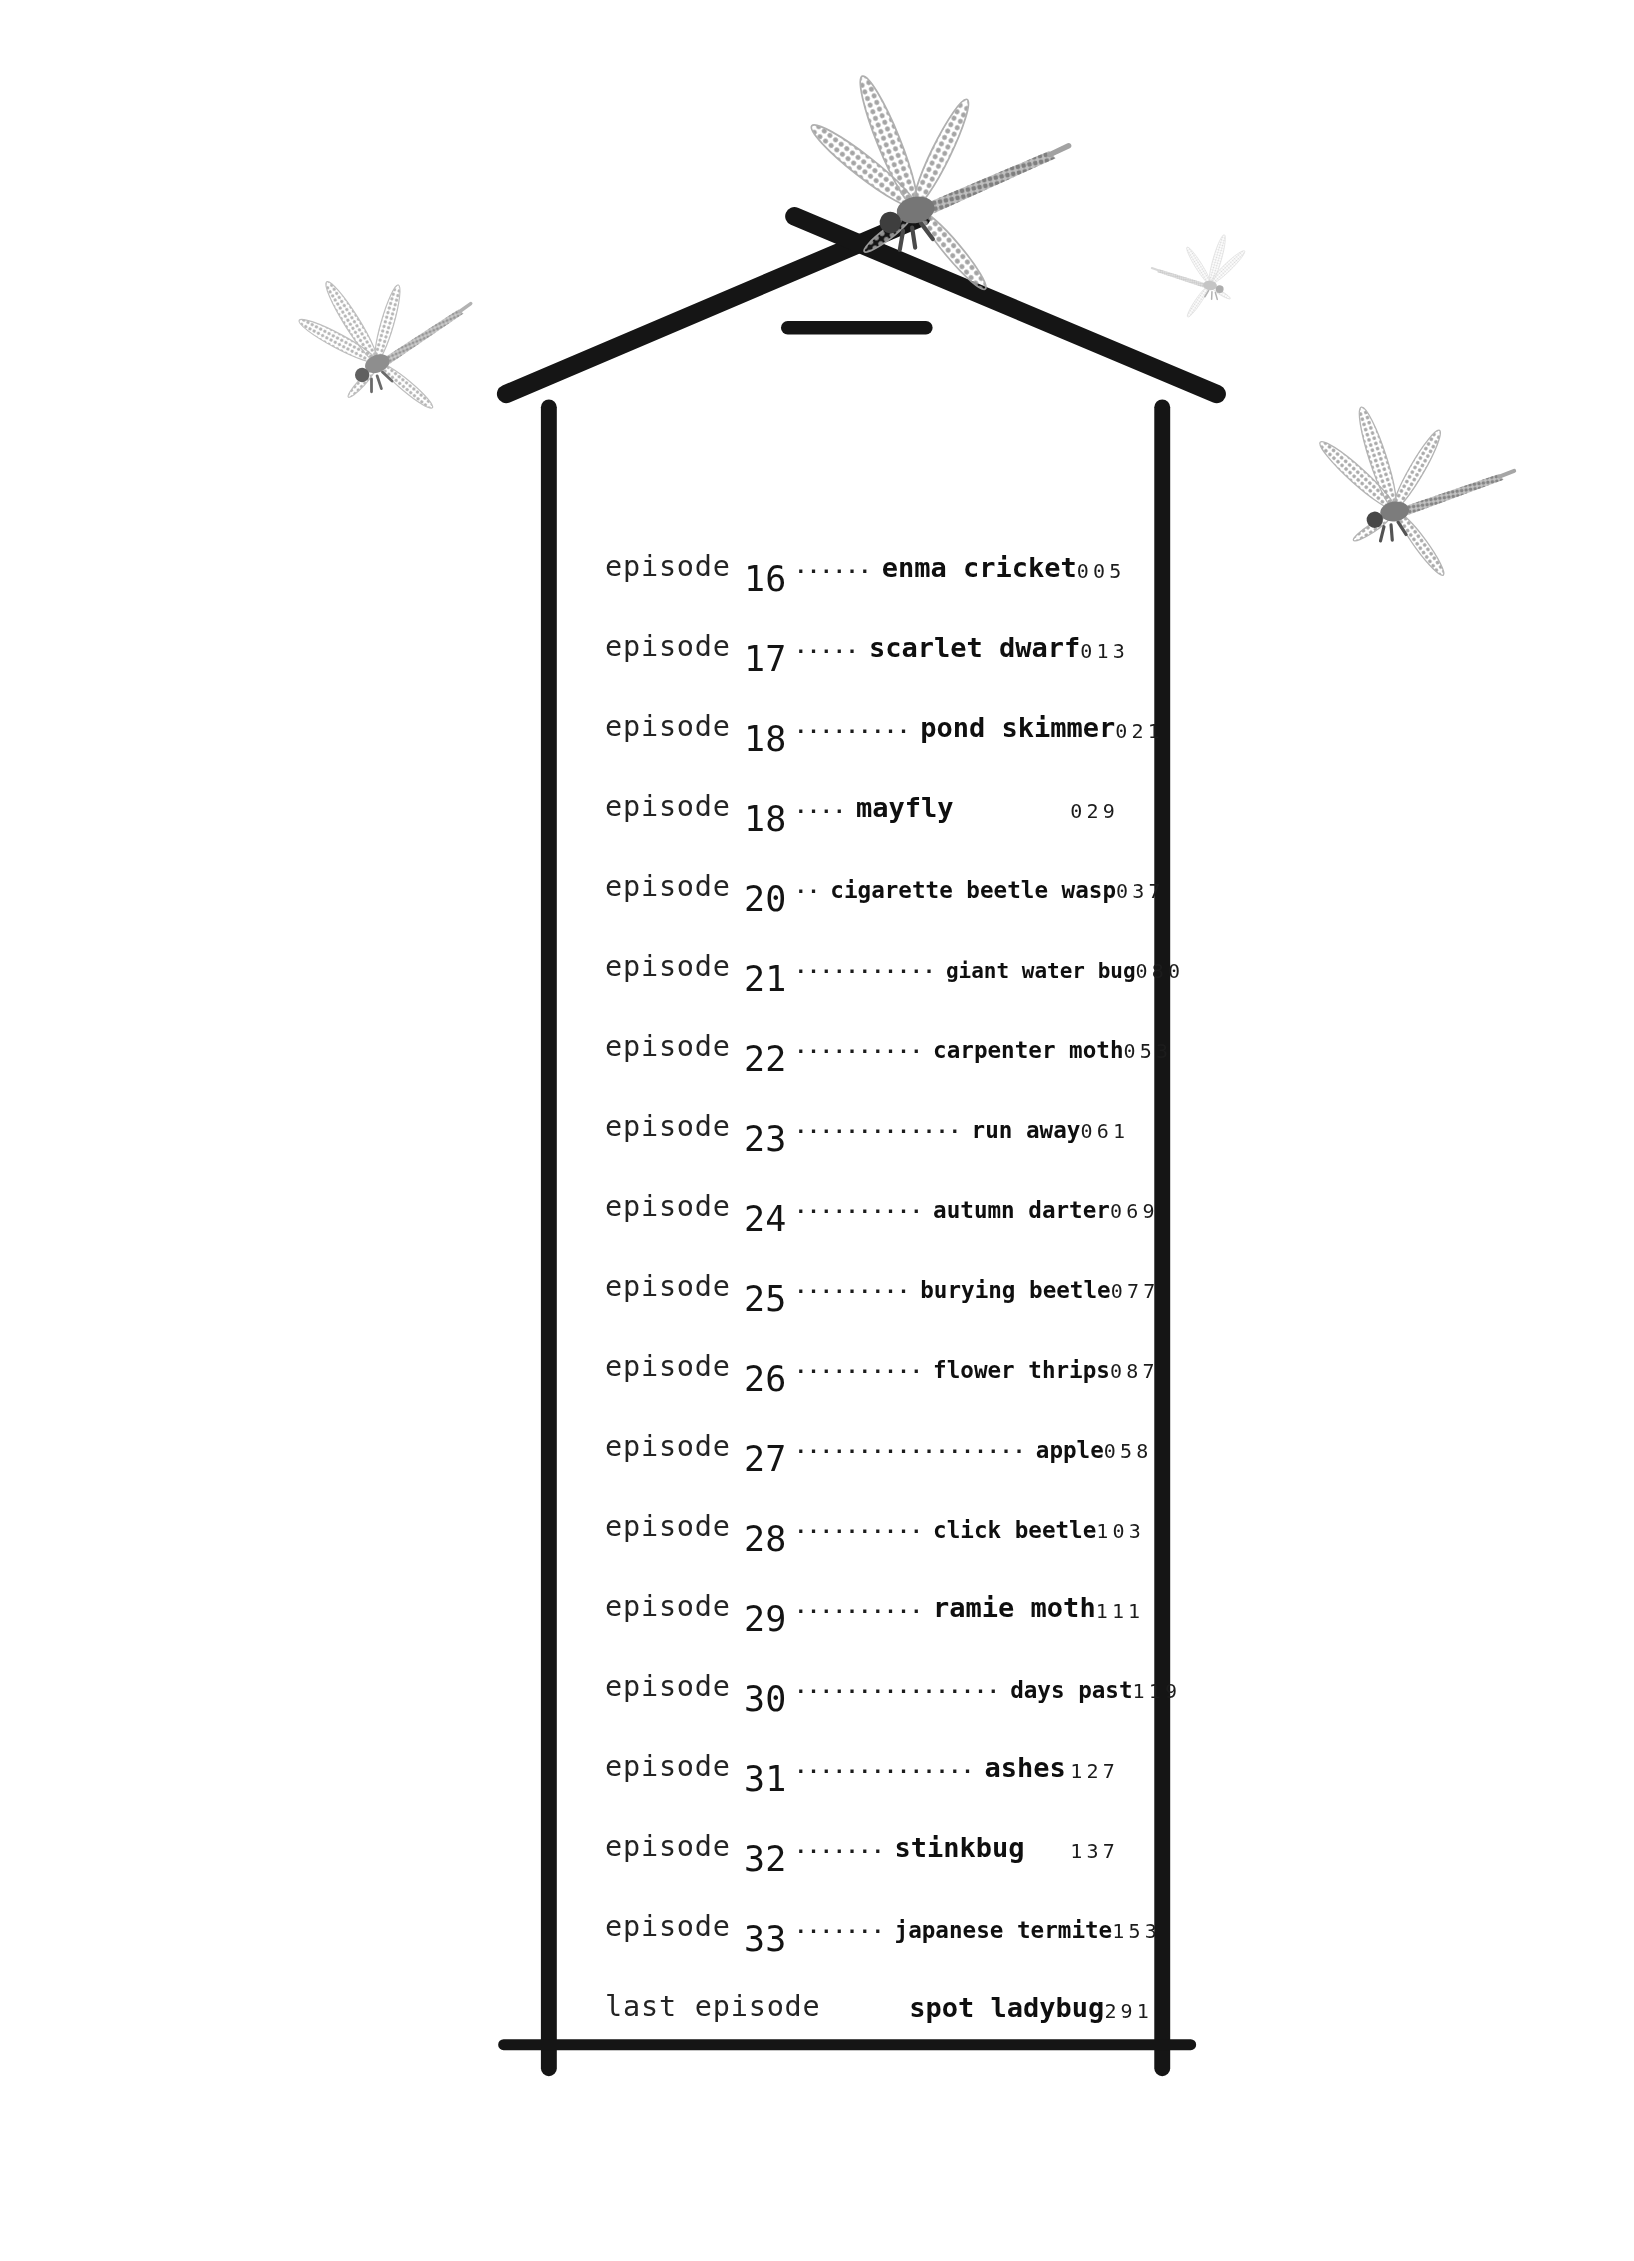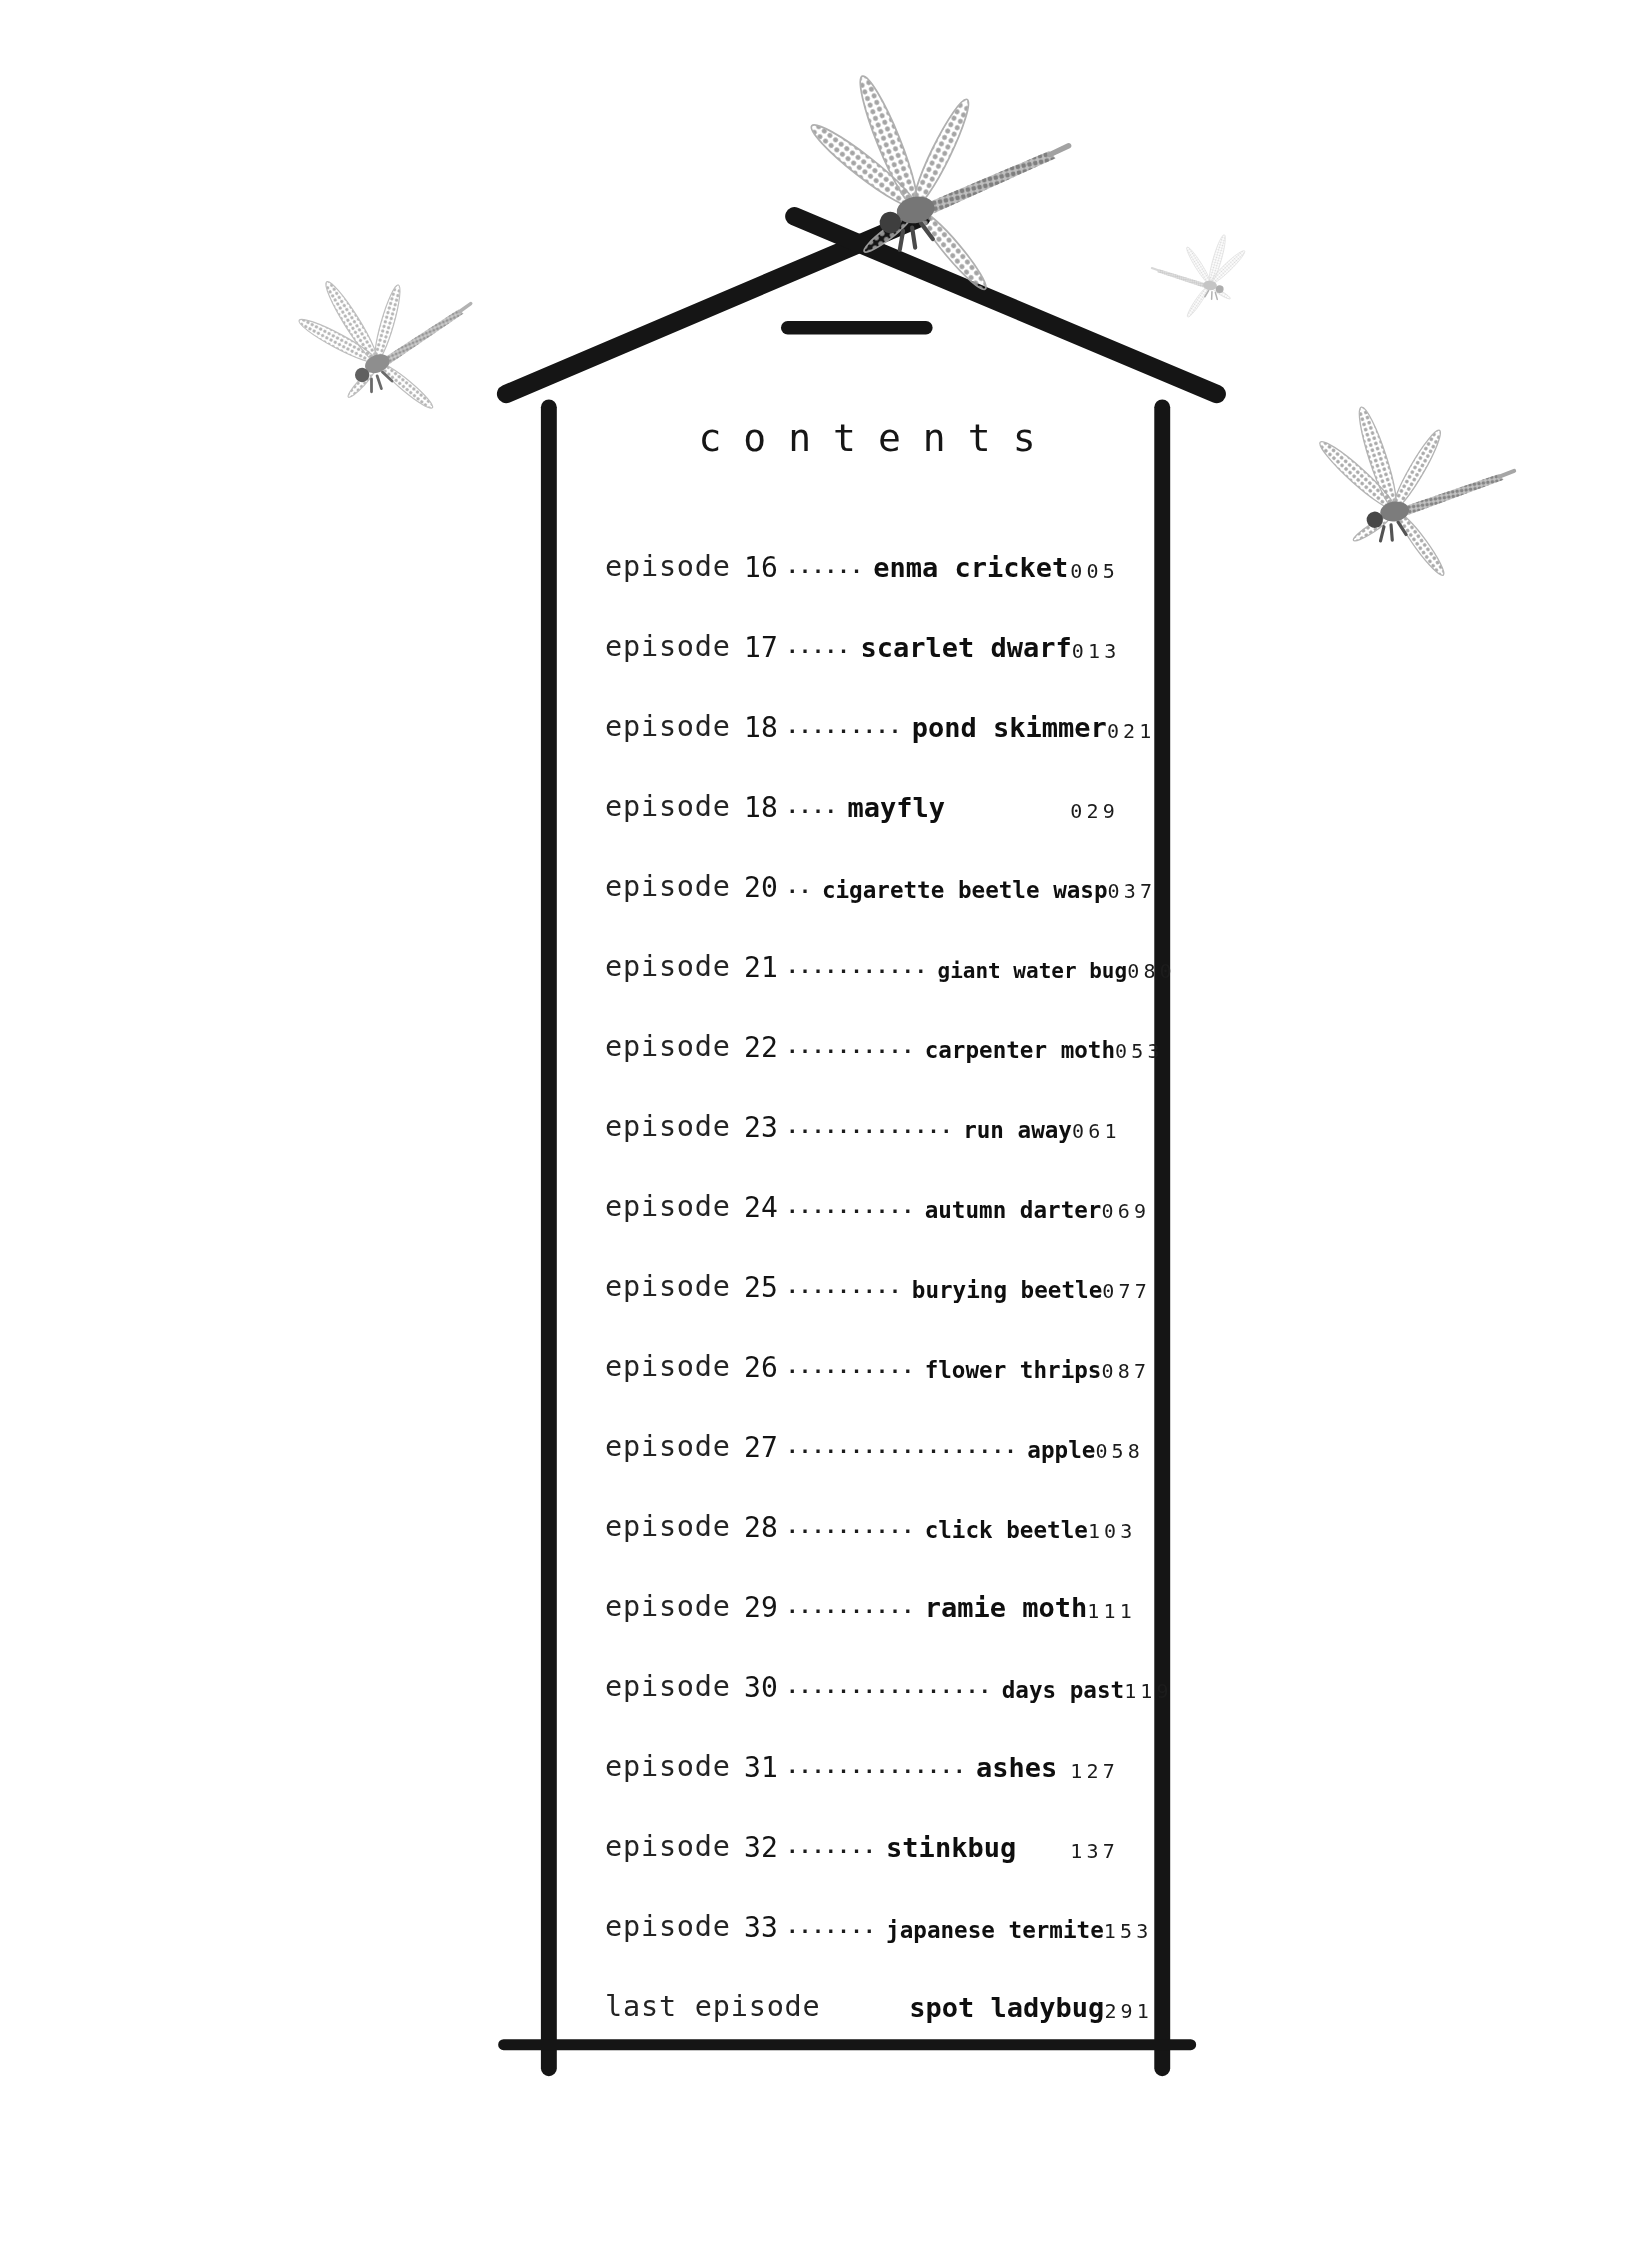"contents" div.page-title { html: <div>contents</div> -> none }
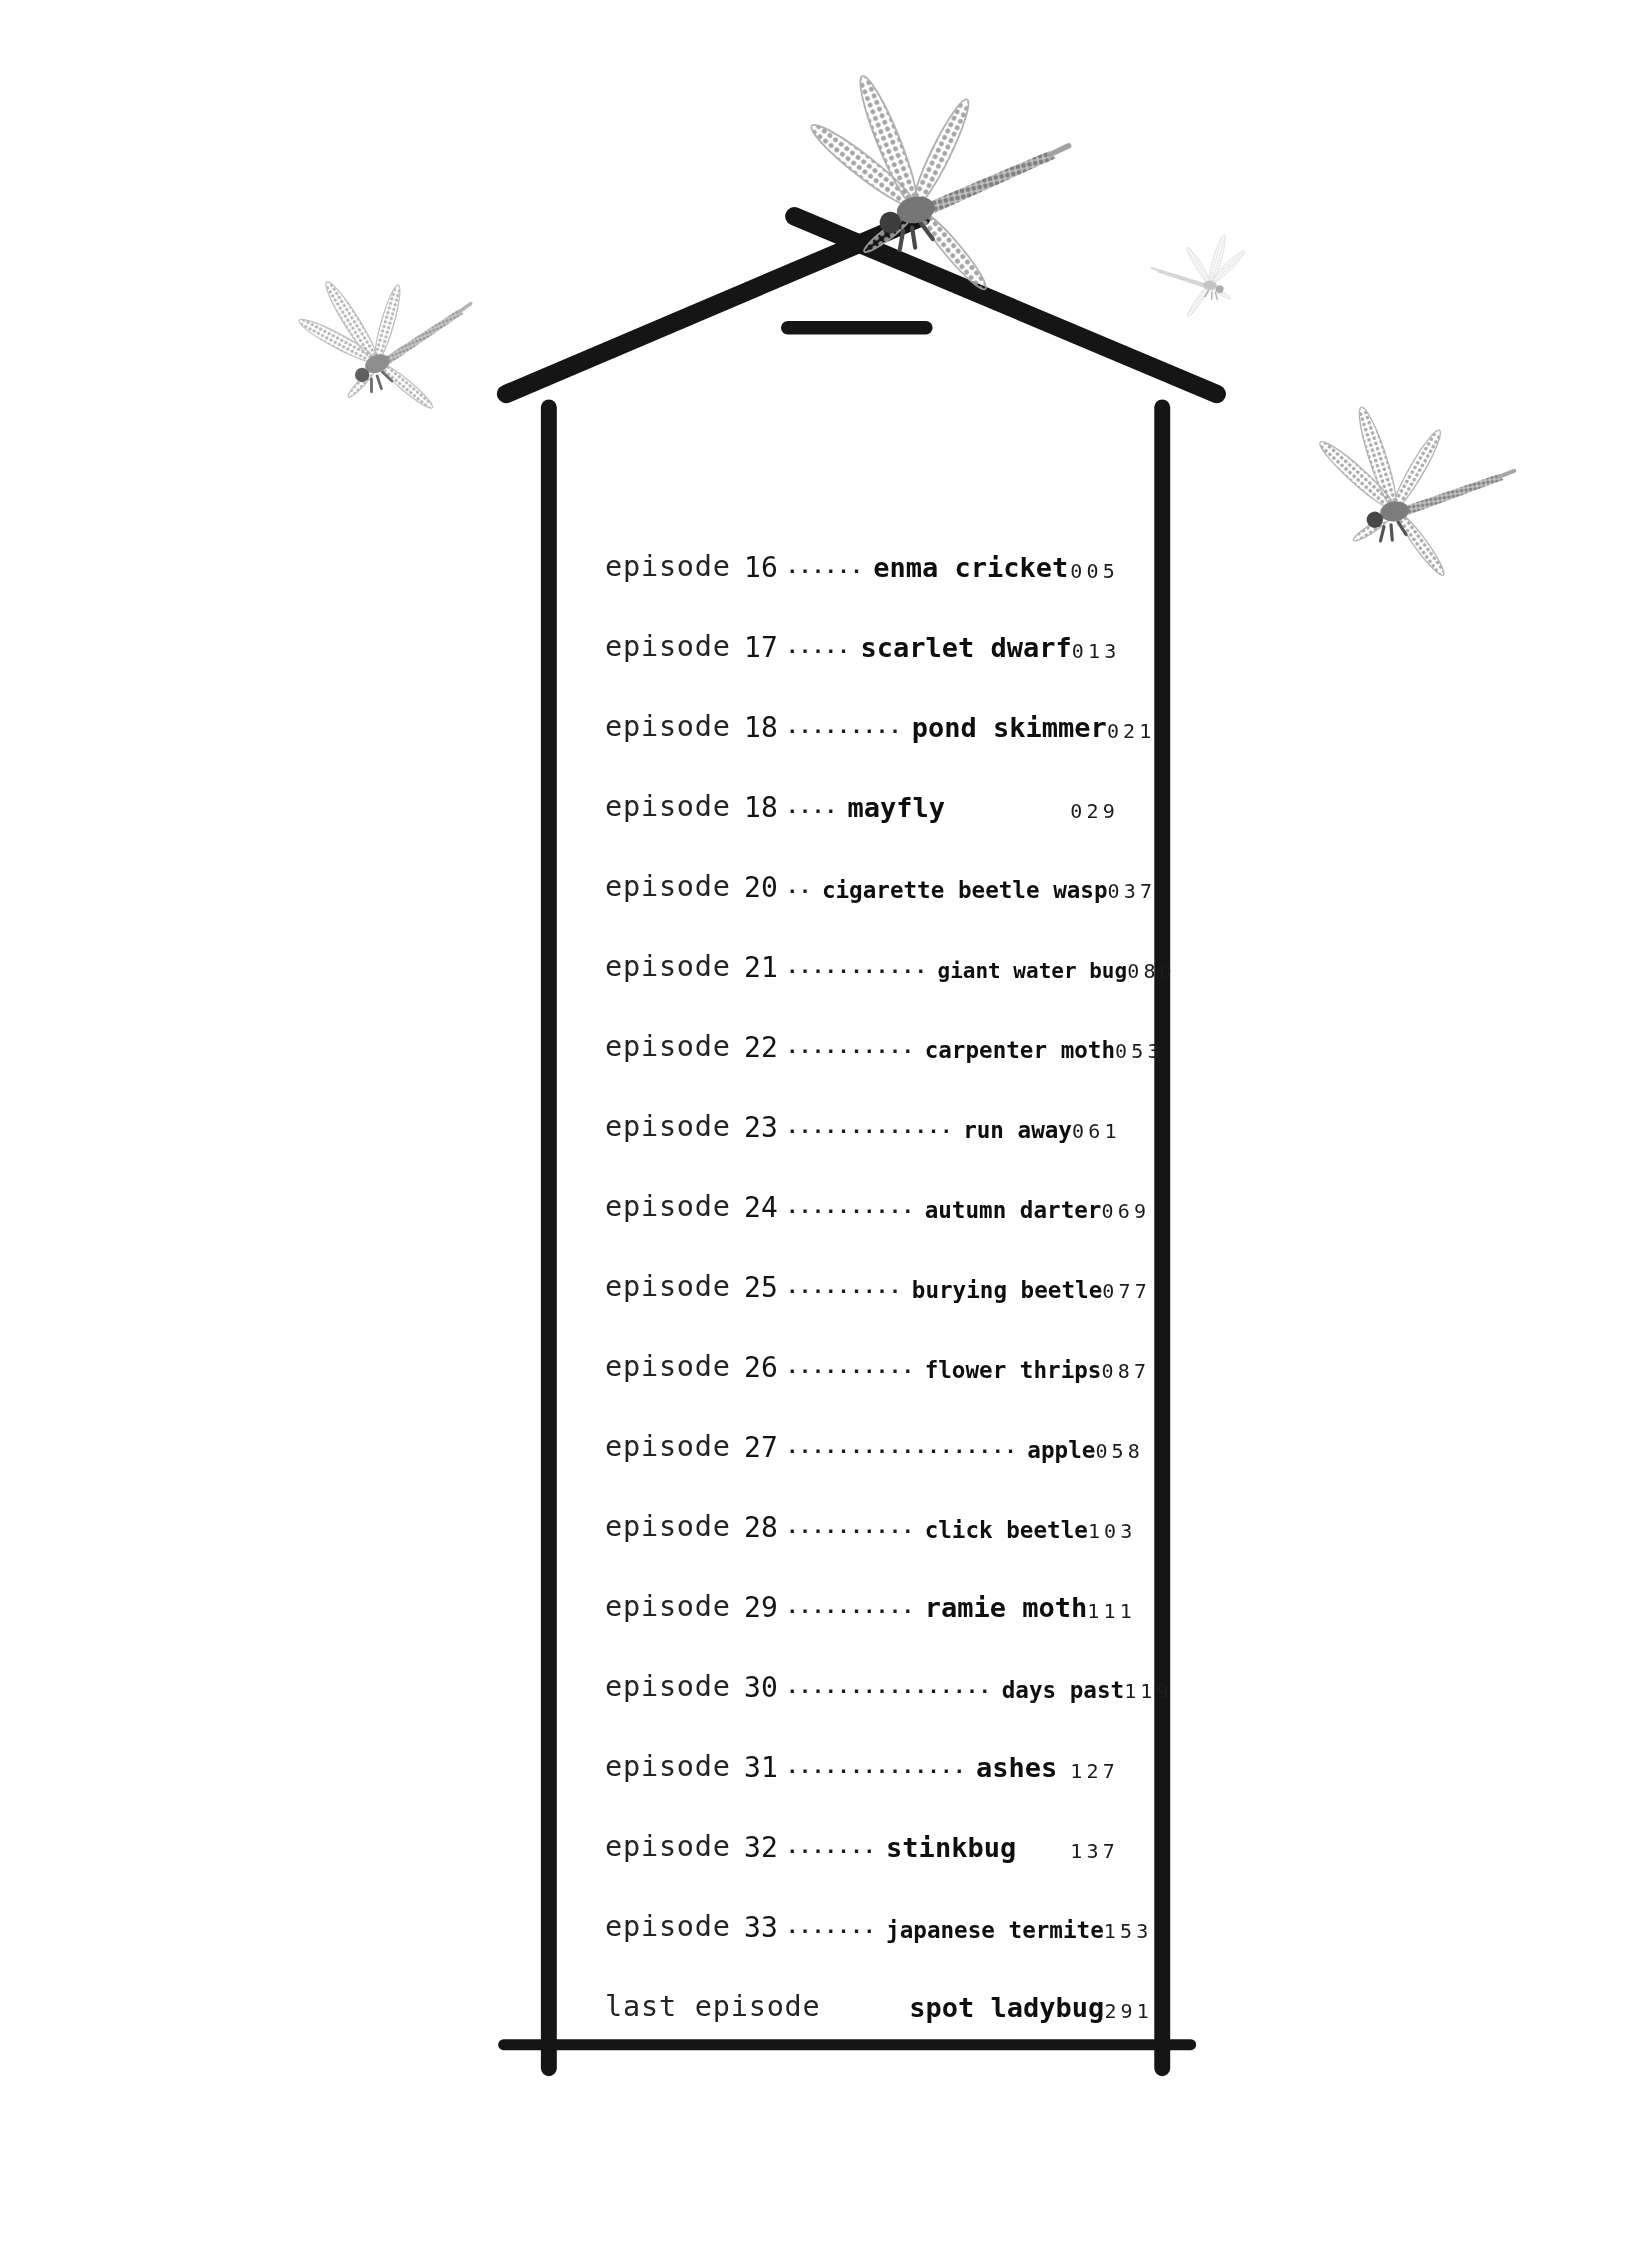"16" .num { font-size: 28px -> 35px; top: 1px -> 16px }
